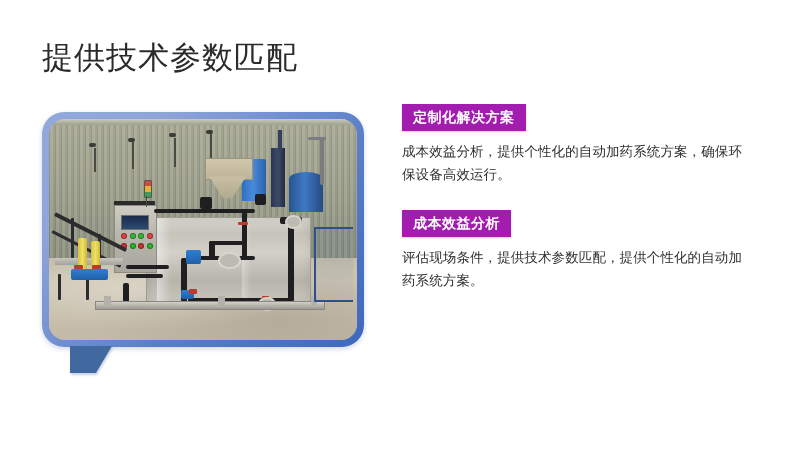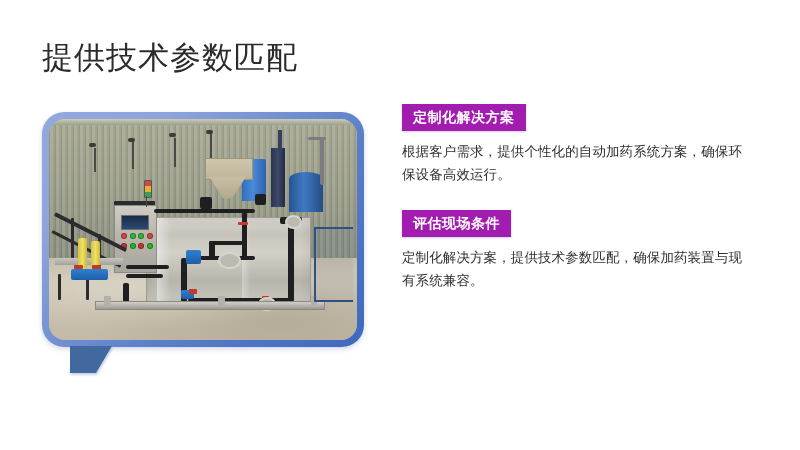"根据客户需求，提供个性化的自动加药系统方案，确保环保设备高效运行。" div.feature-desc { text: 根据客户需求 -> 成本效益分析 }
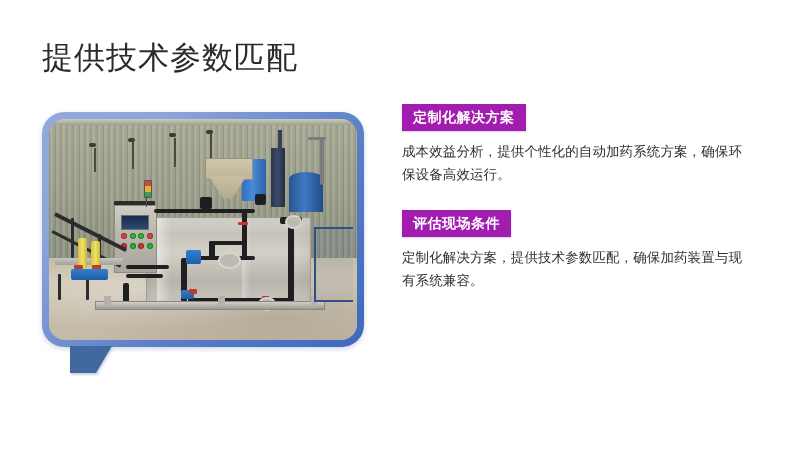"评估现场条件" div.badge { text: 评估现场条件 -> 成本效益分析 }
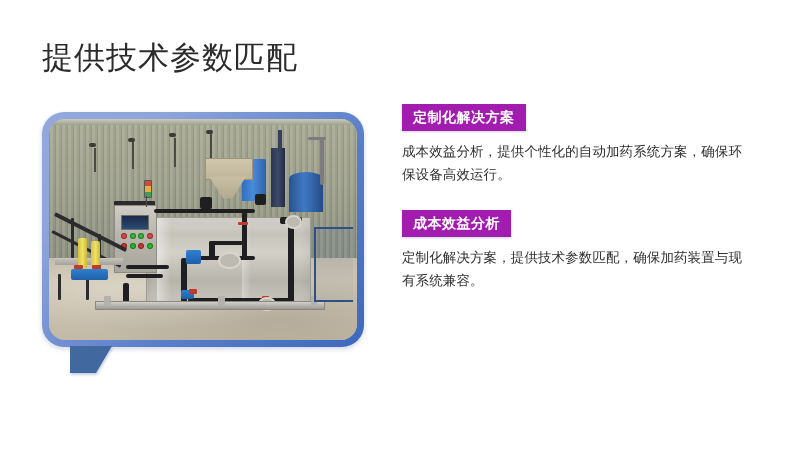"定制化解决方案，提供技术参数匹配，确保加药装置与现有系统兼容。" div.feature-desc { text: 定制化解决方案，提供技术参数匹配，确保加药装置与现有系统兼容 -> 评估现场条件，提供技术参数匹配，提供个性化的自动加药系统方案 }
